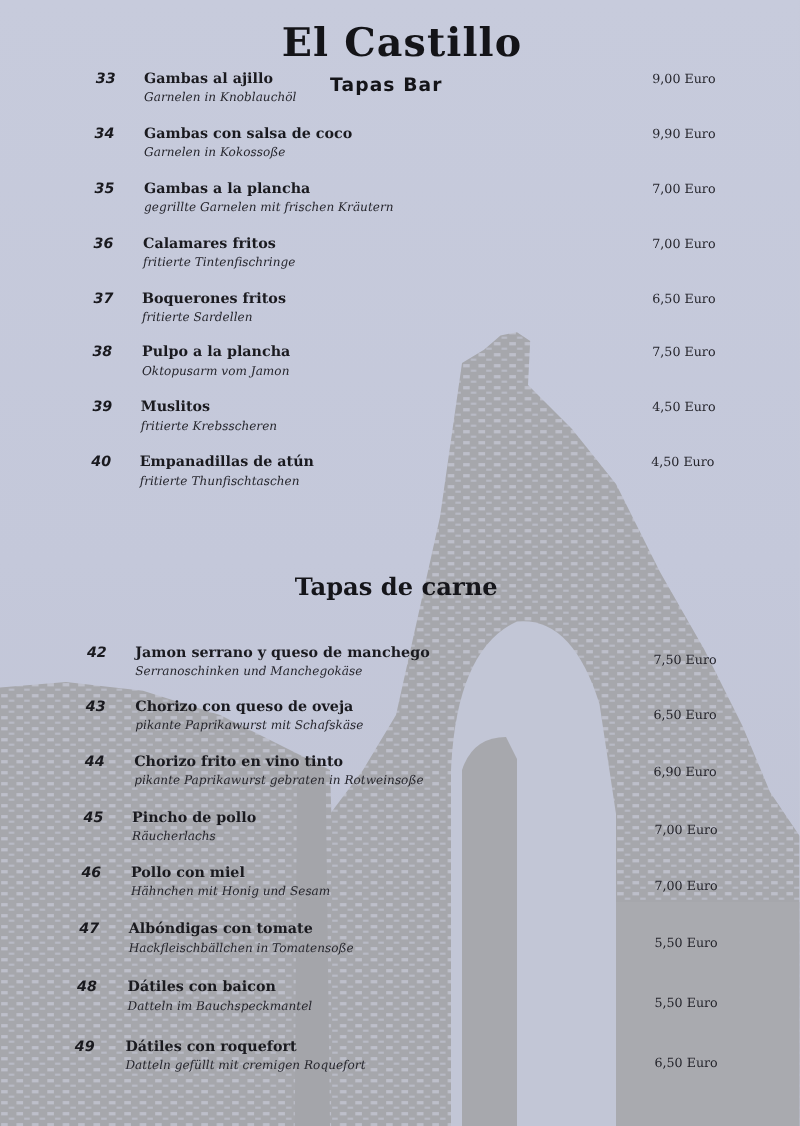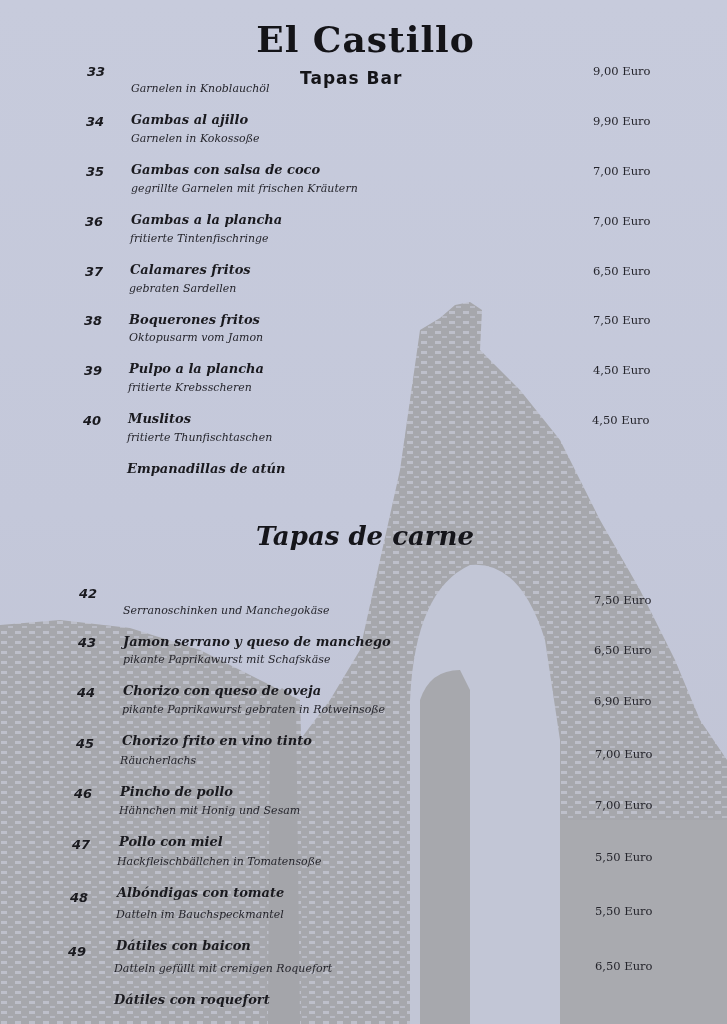"Gambas al ajillo" .item .name { font-style: italic -> none; margin-top: 48px -> none }
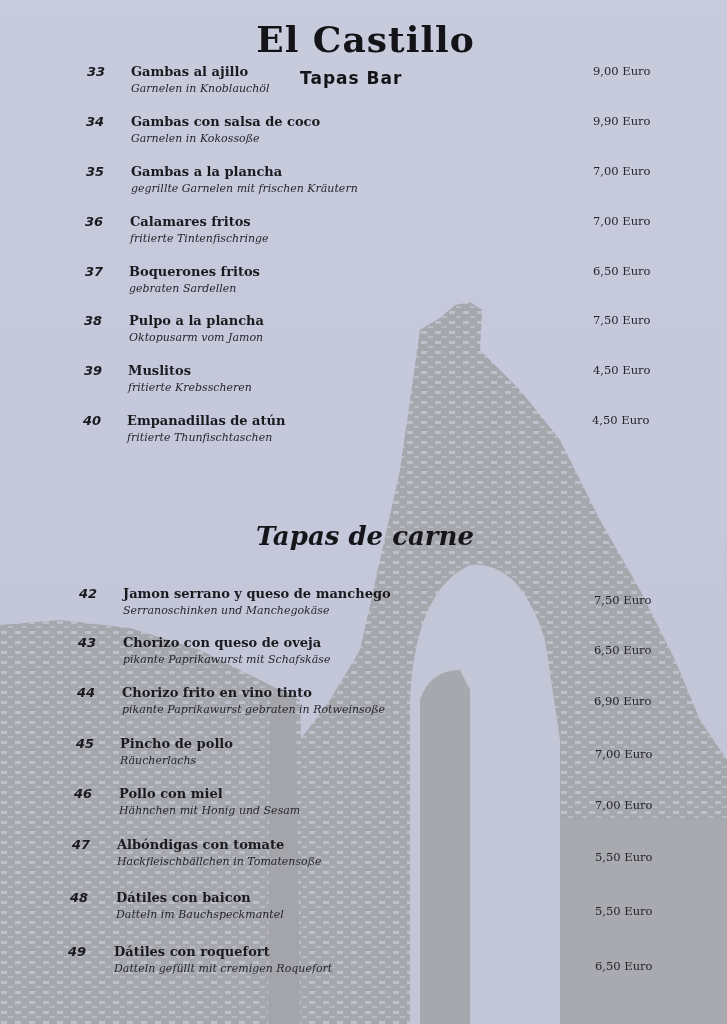"gebraten Sardellen" span.desc { text: gebraten -> fritierte }
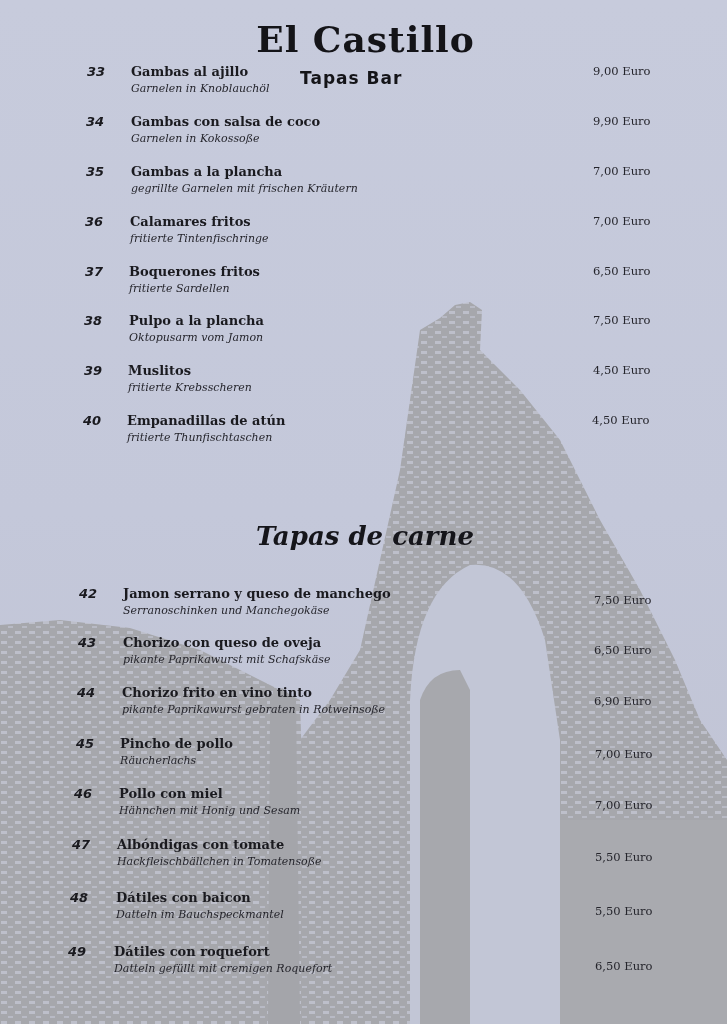"Tapas de carne" .section-title { font-size: 26px -> 22px; font-style: italic -> none; left: 256px -> 268px }
